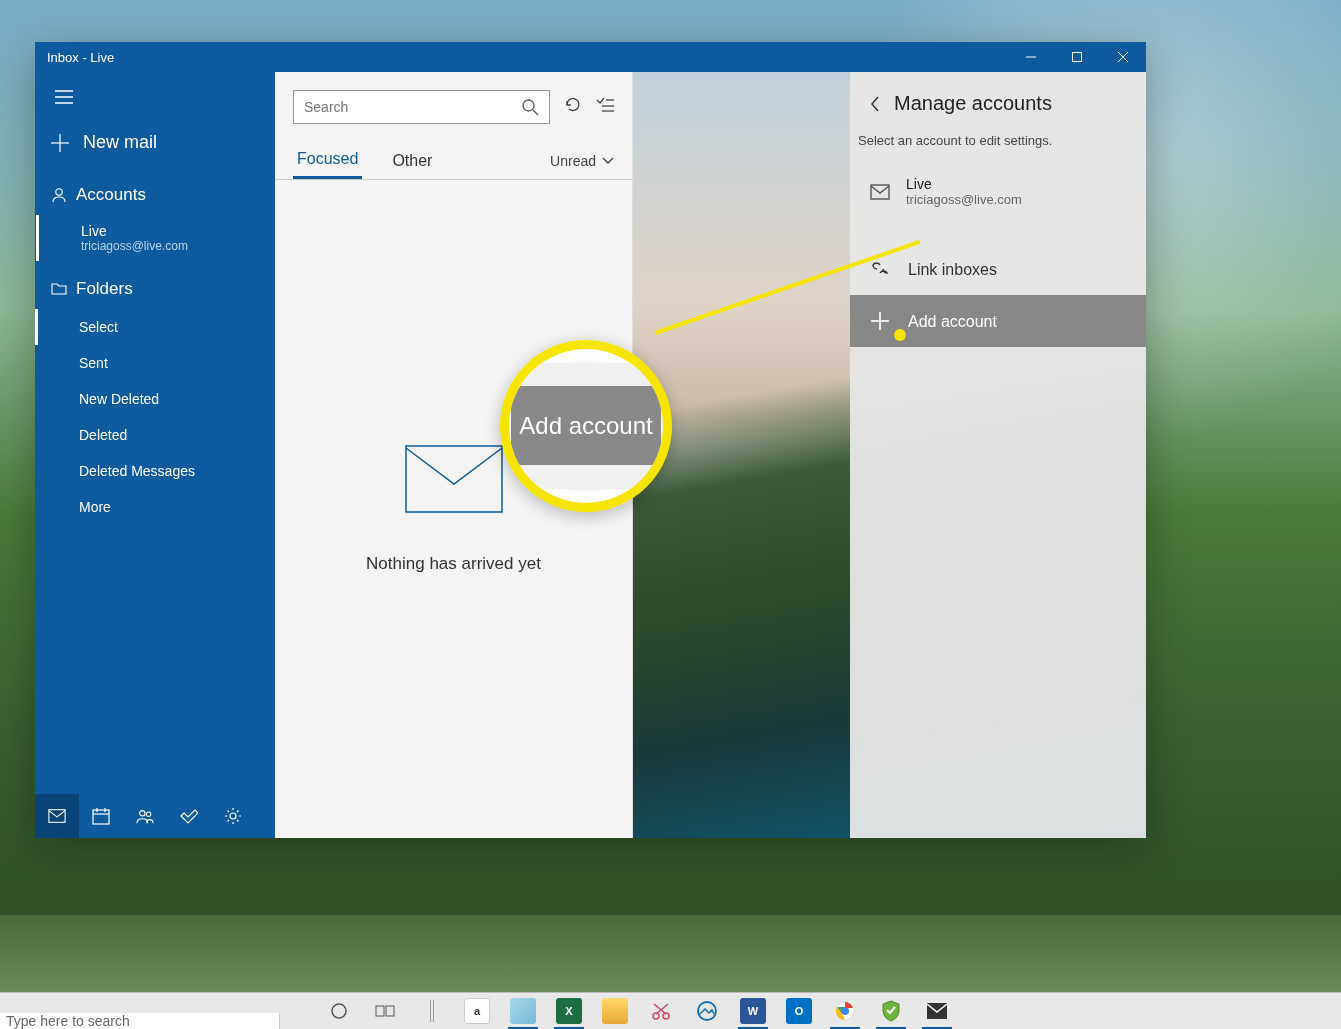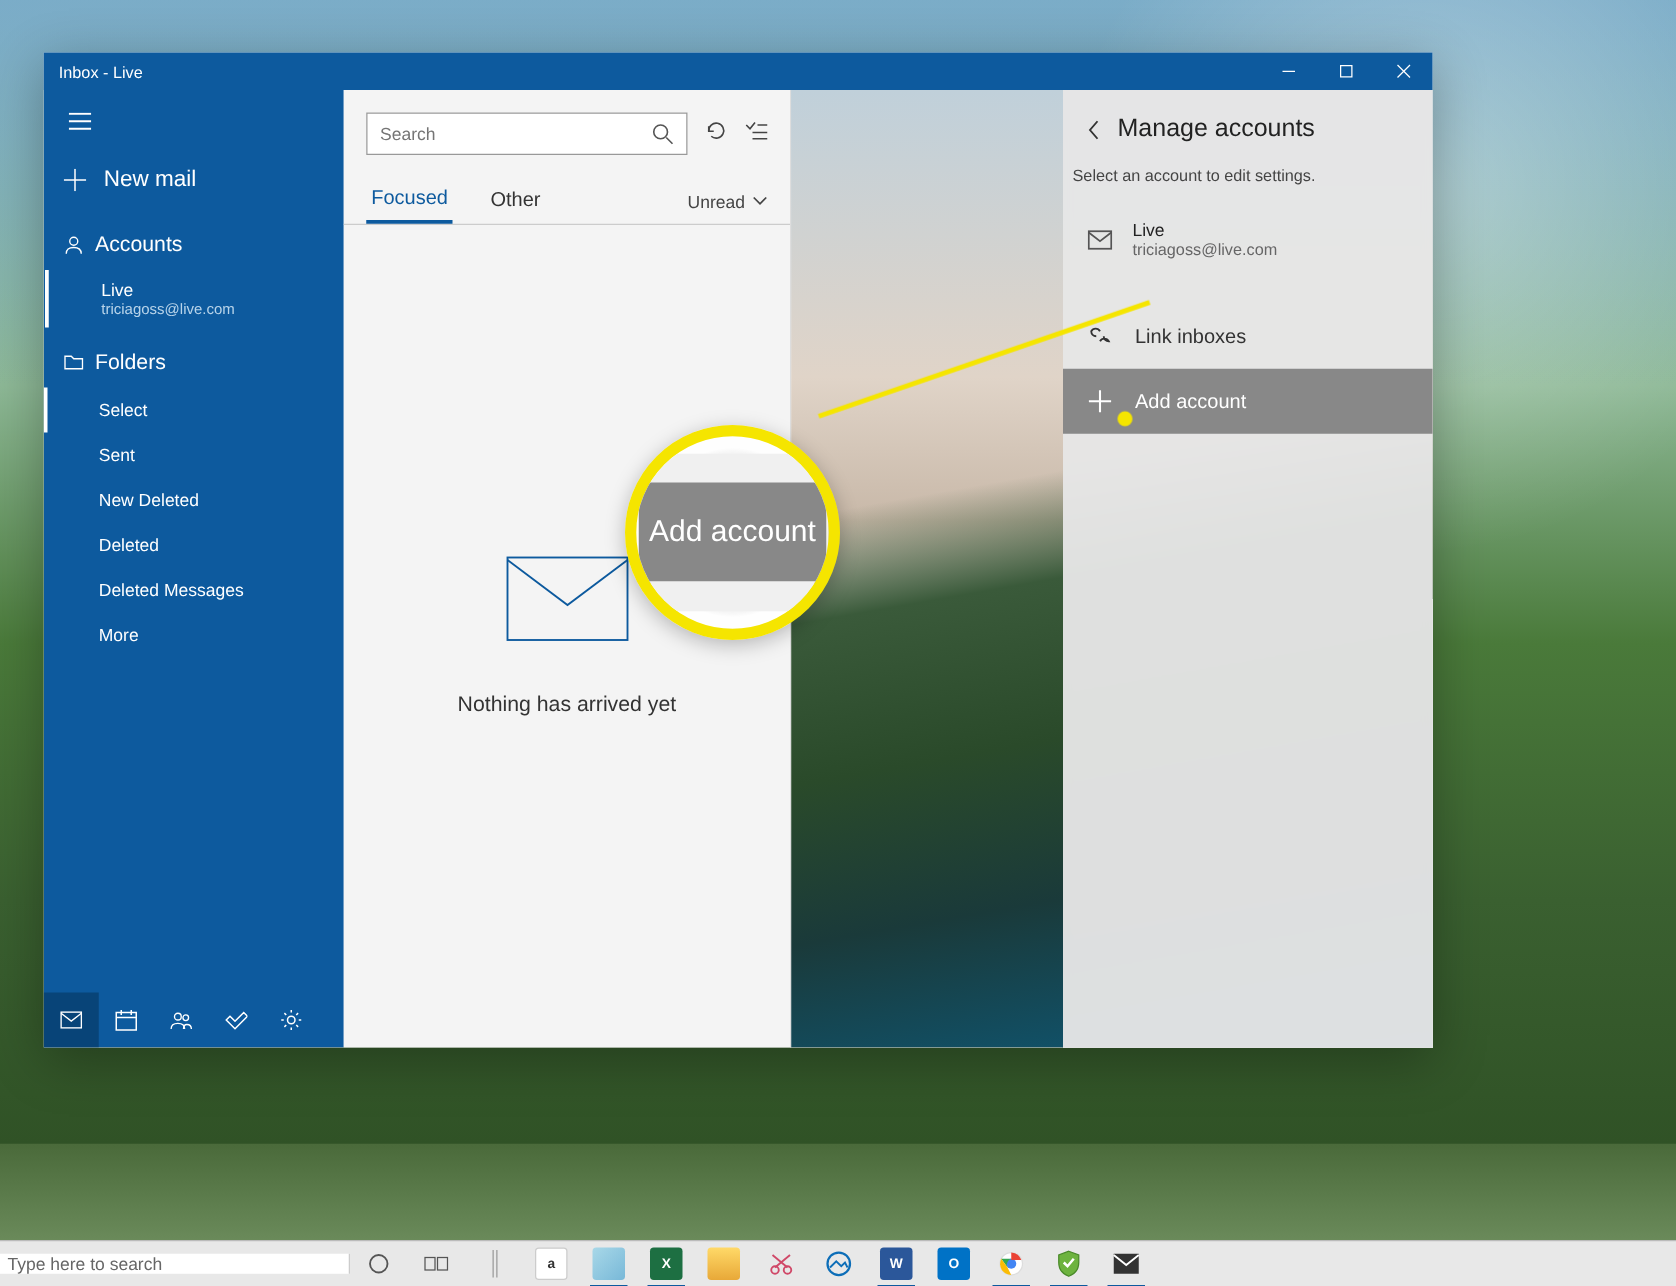"Type here to search" .taskbar { align-items: center -> flex-end; gap: none -> 36px }
